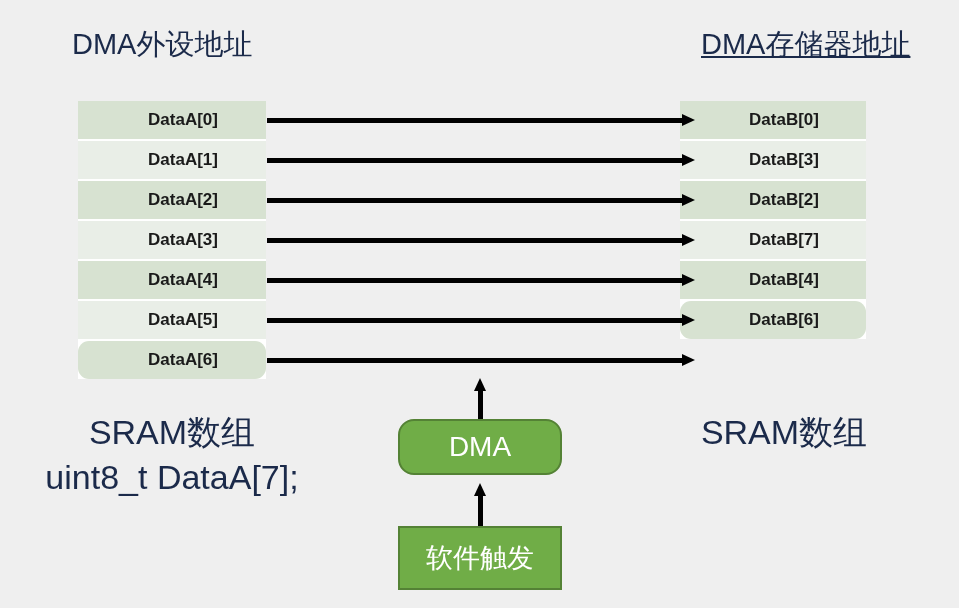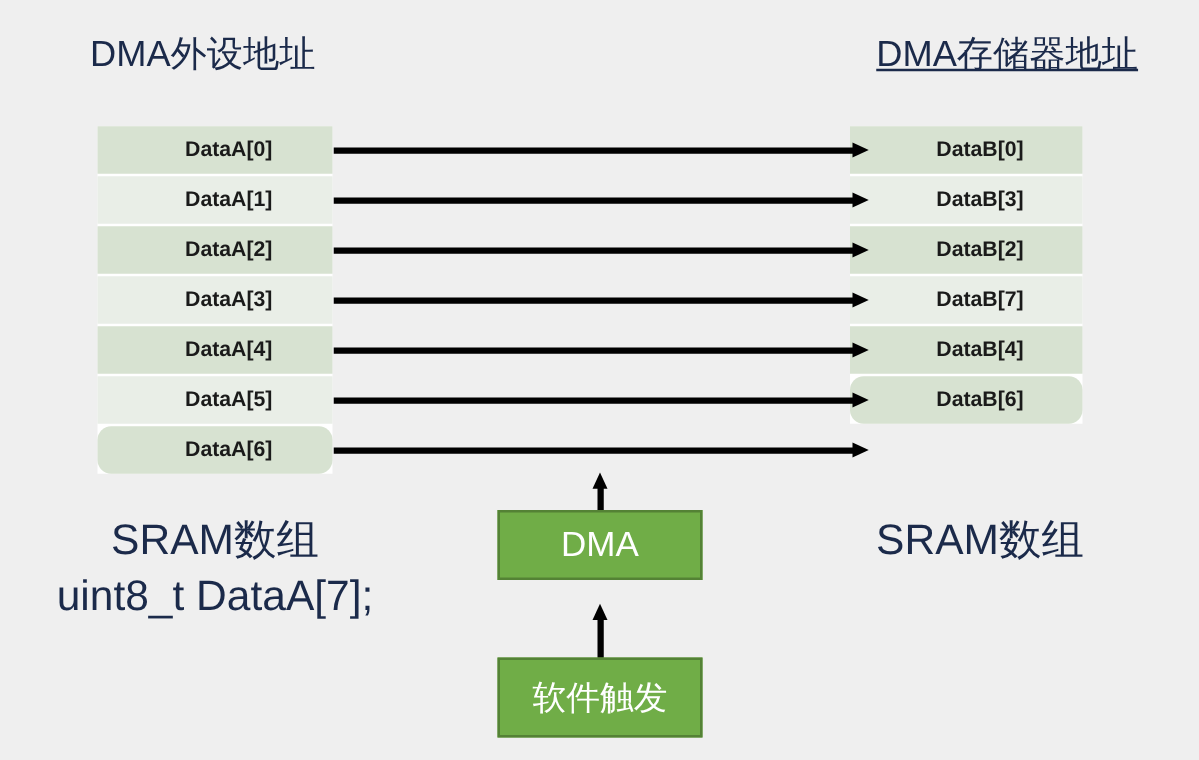"DMA" #box-dma { border-radius: none -> 16px; top: 408px -> 419px }
